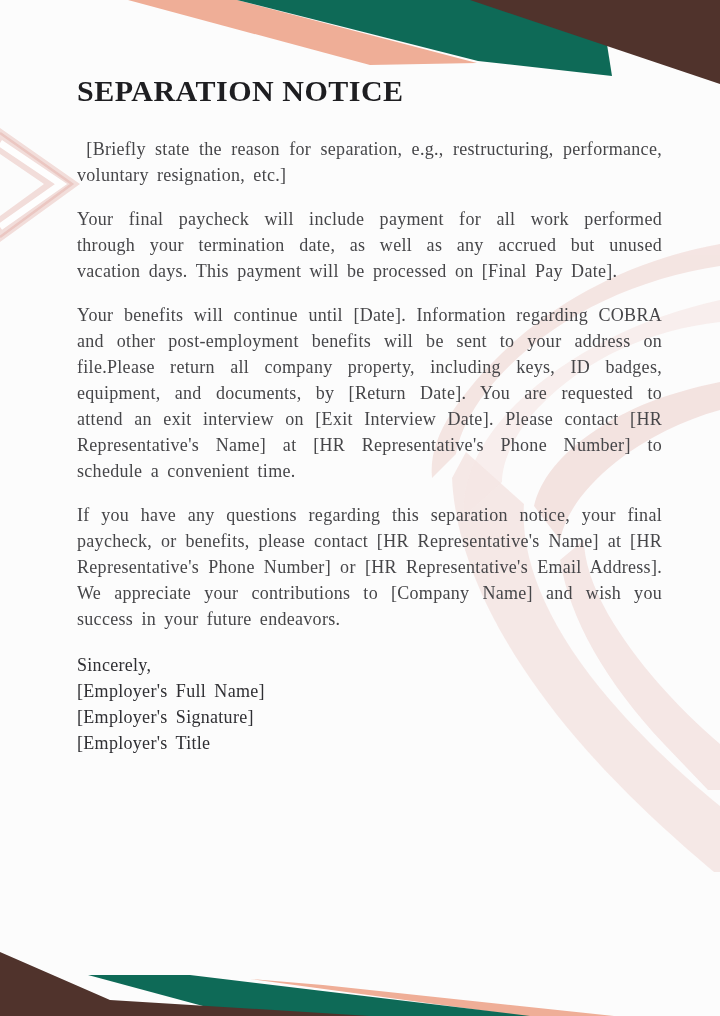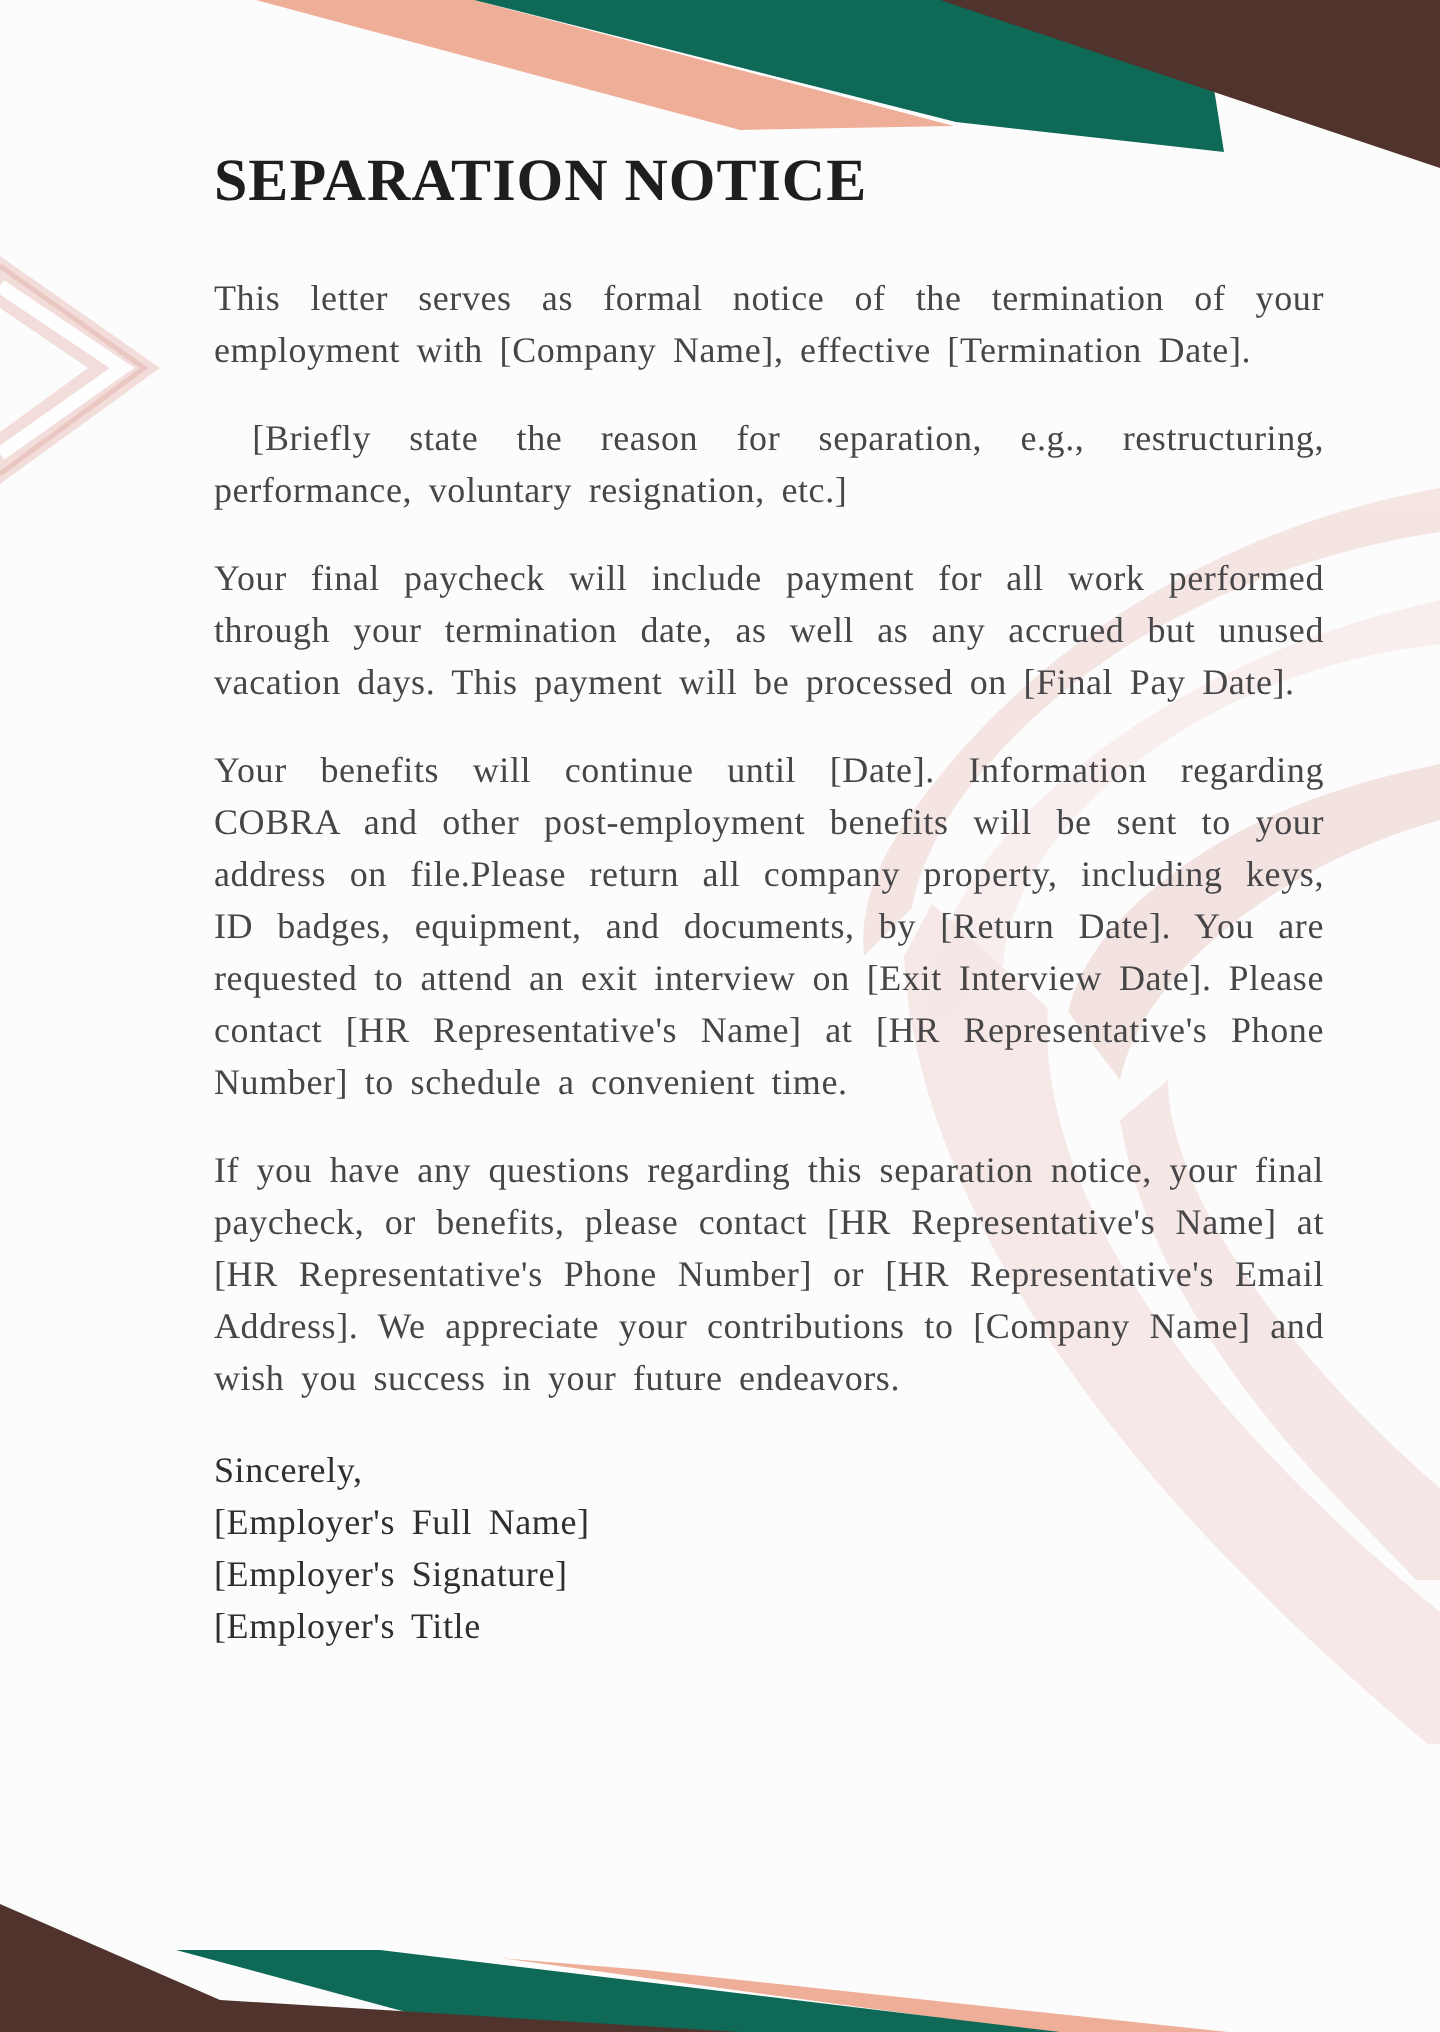"SEPARATION NOTICE" .letter { padding: 74px 58px 0 107px -> 74px 58px 0 77px }
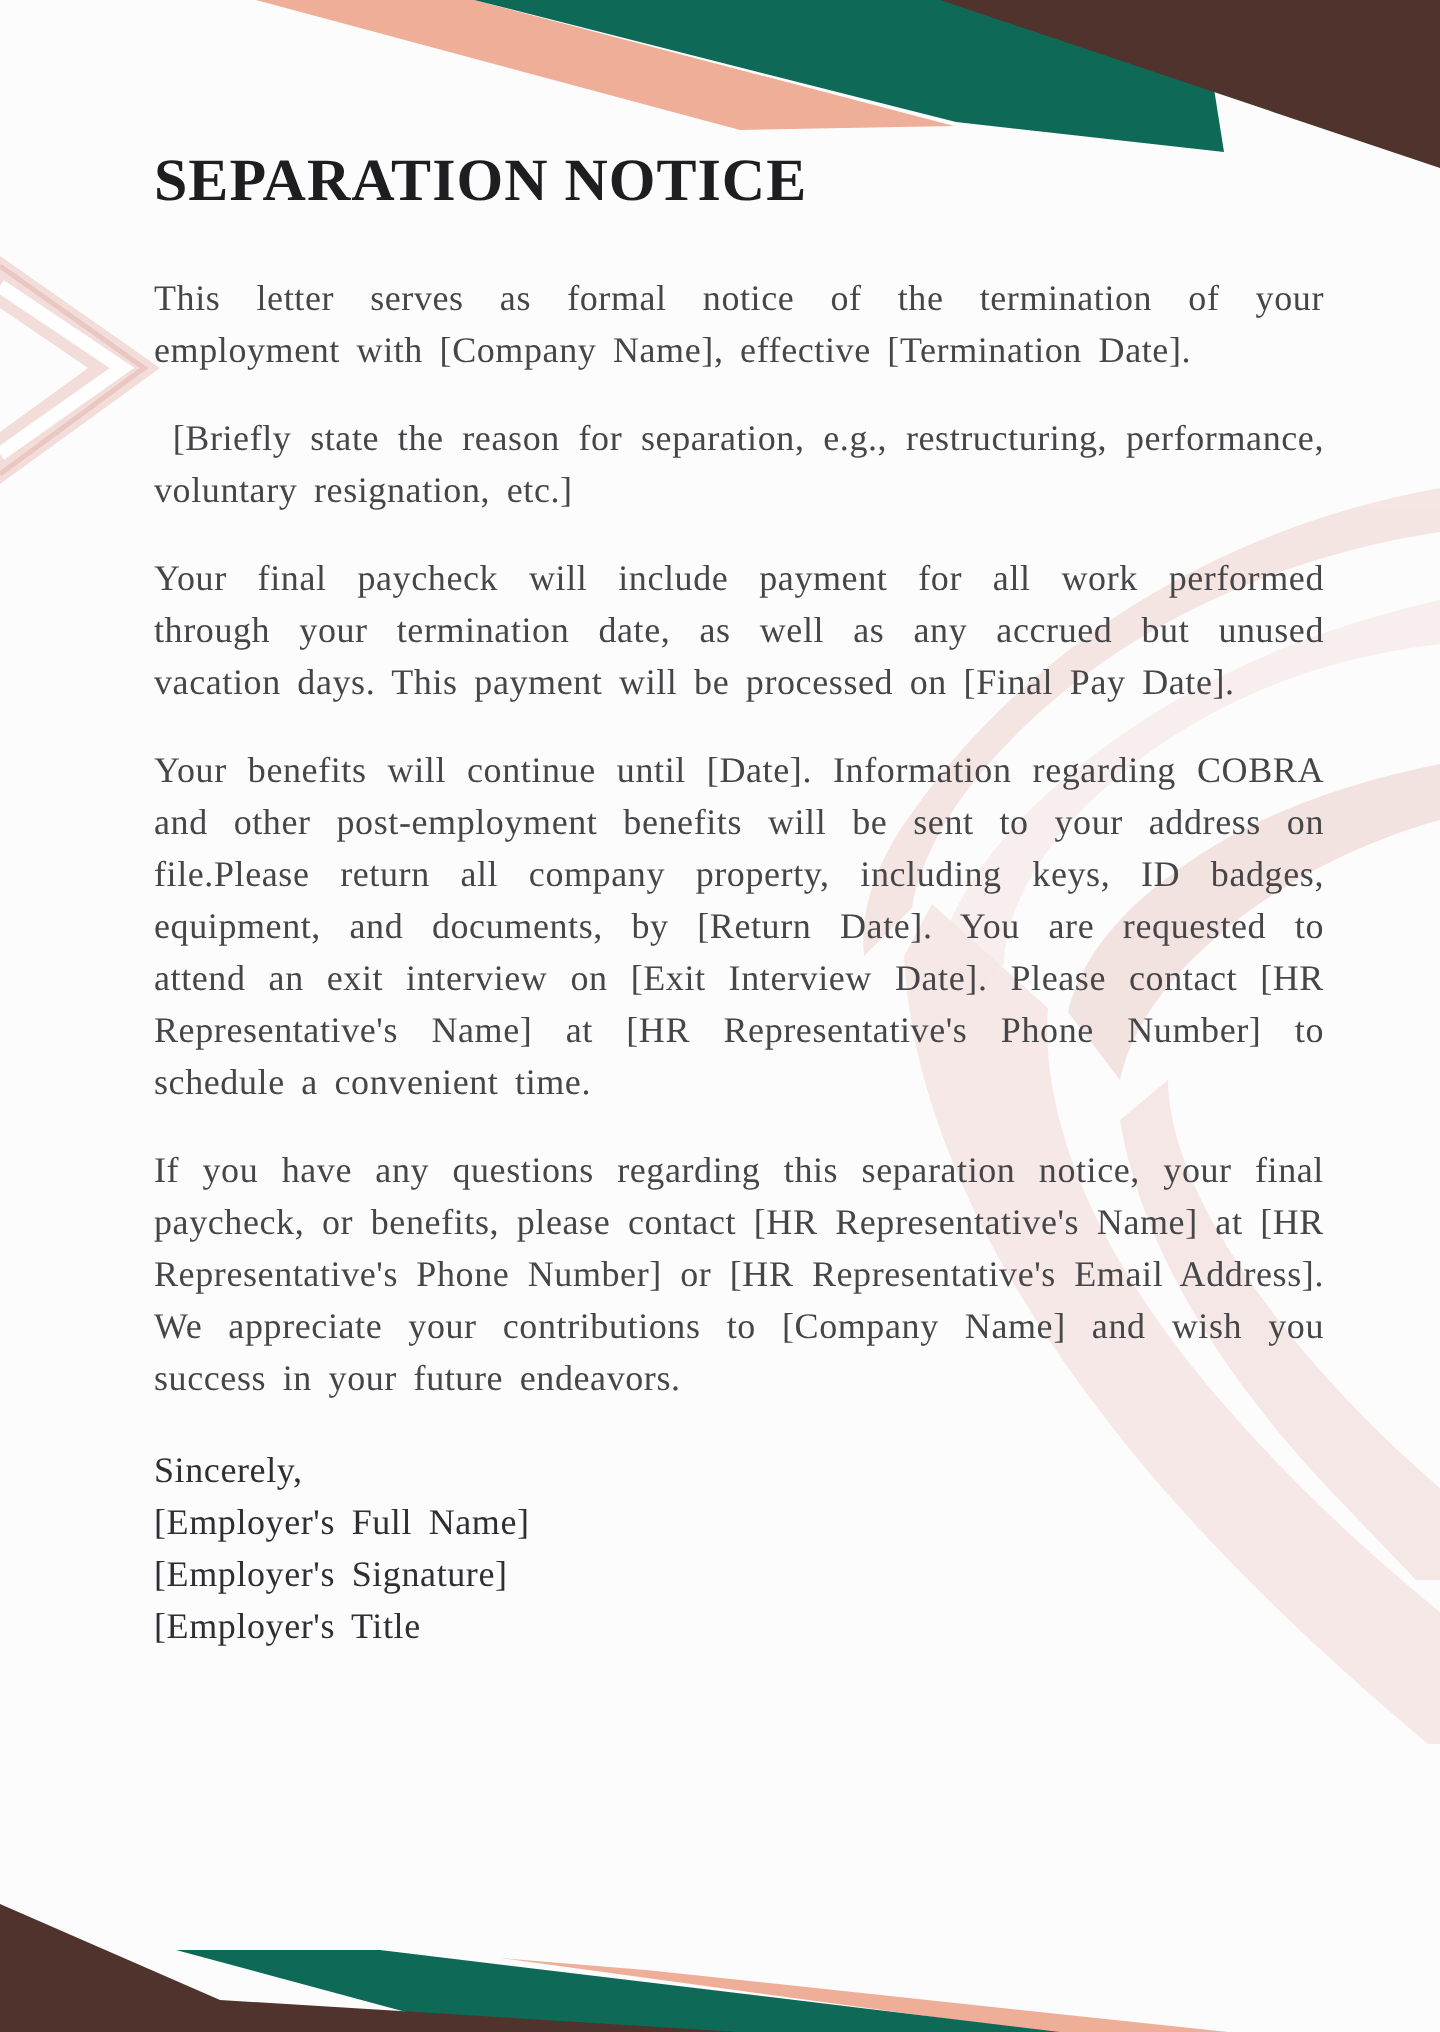"This letter serves as formal" p.para { html: <p>This letter serves as formal notice of the termination of your employment with [Company Name], effective [Termination Date].</p> -> none }
